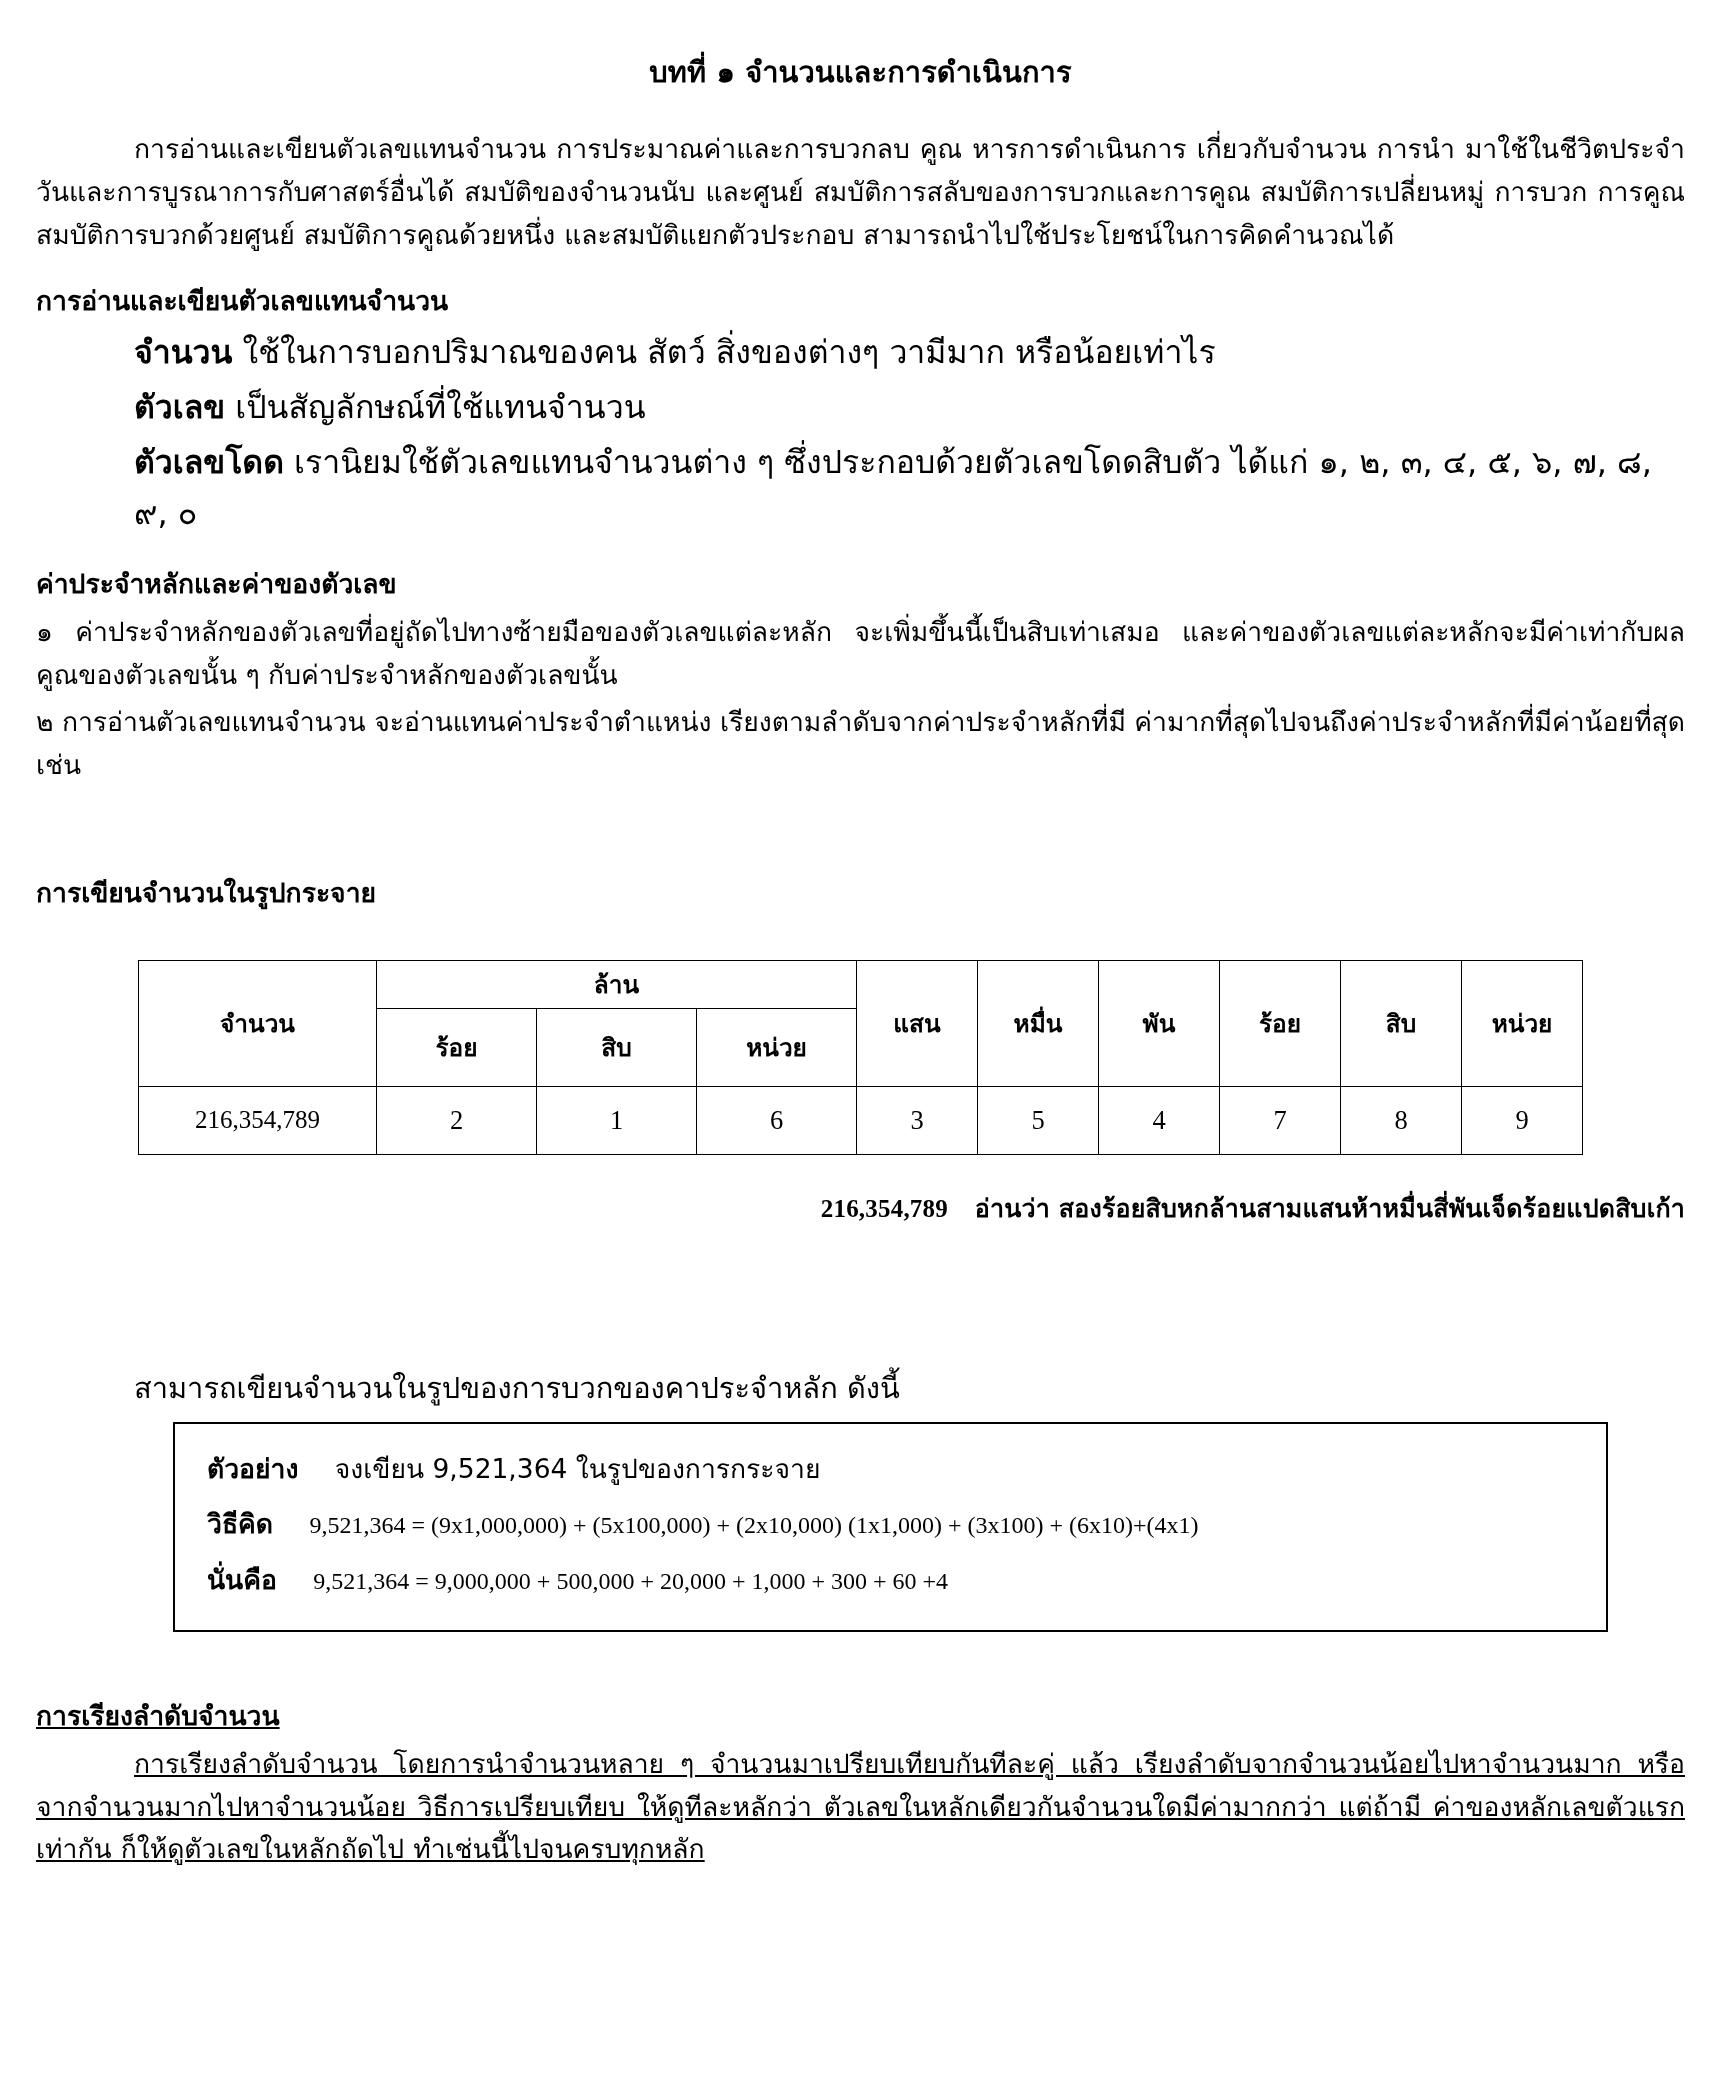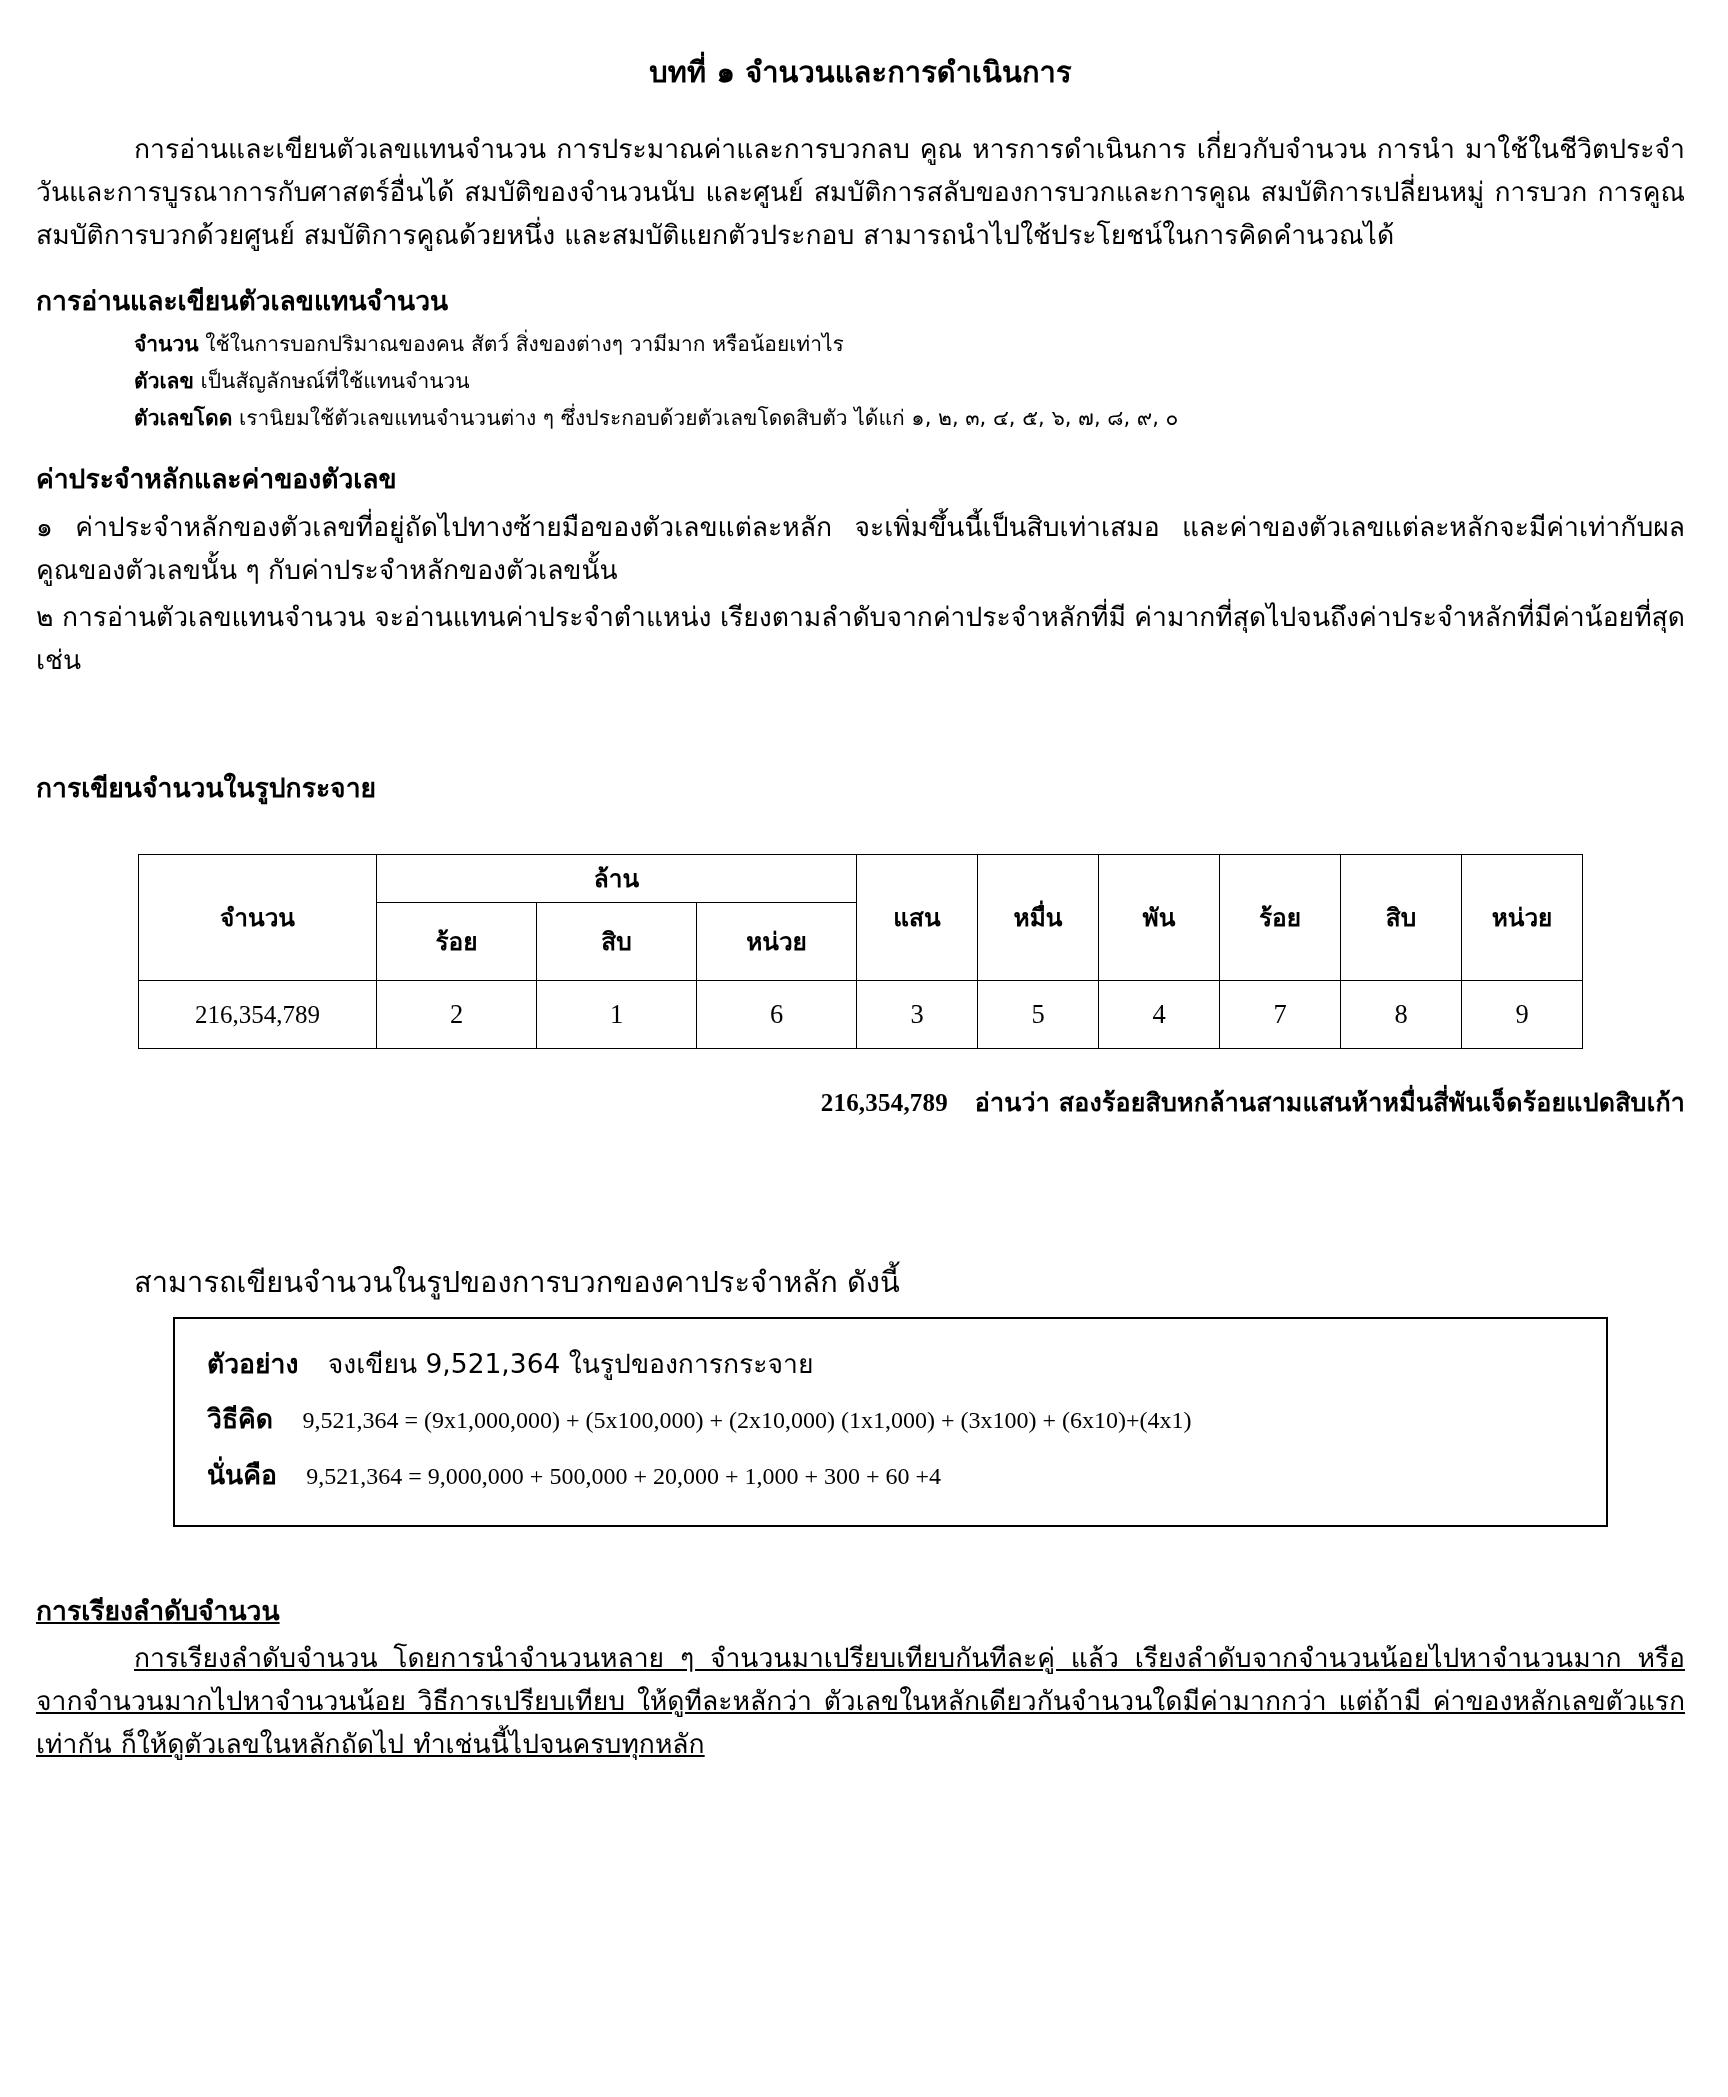"จำนวน ใช้ในการบอกปริมาณของคน สัตว์" .def-line { font-size: 21px -> 32px }
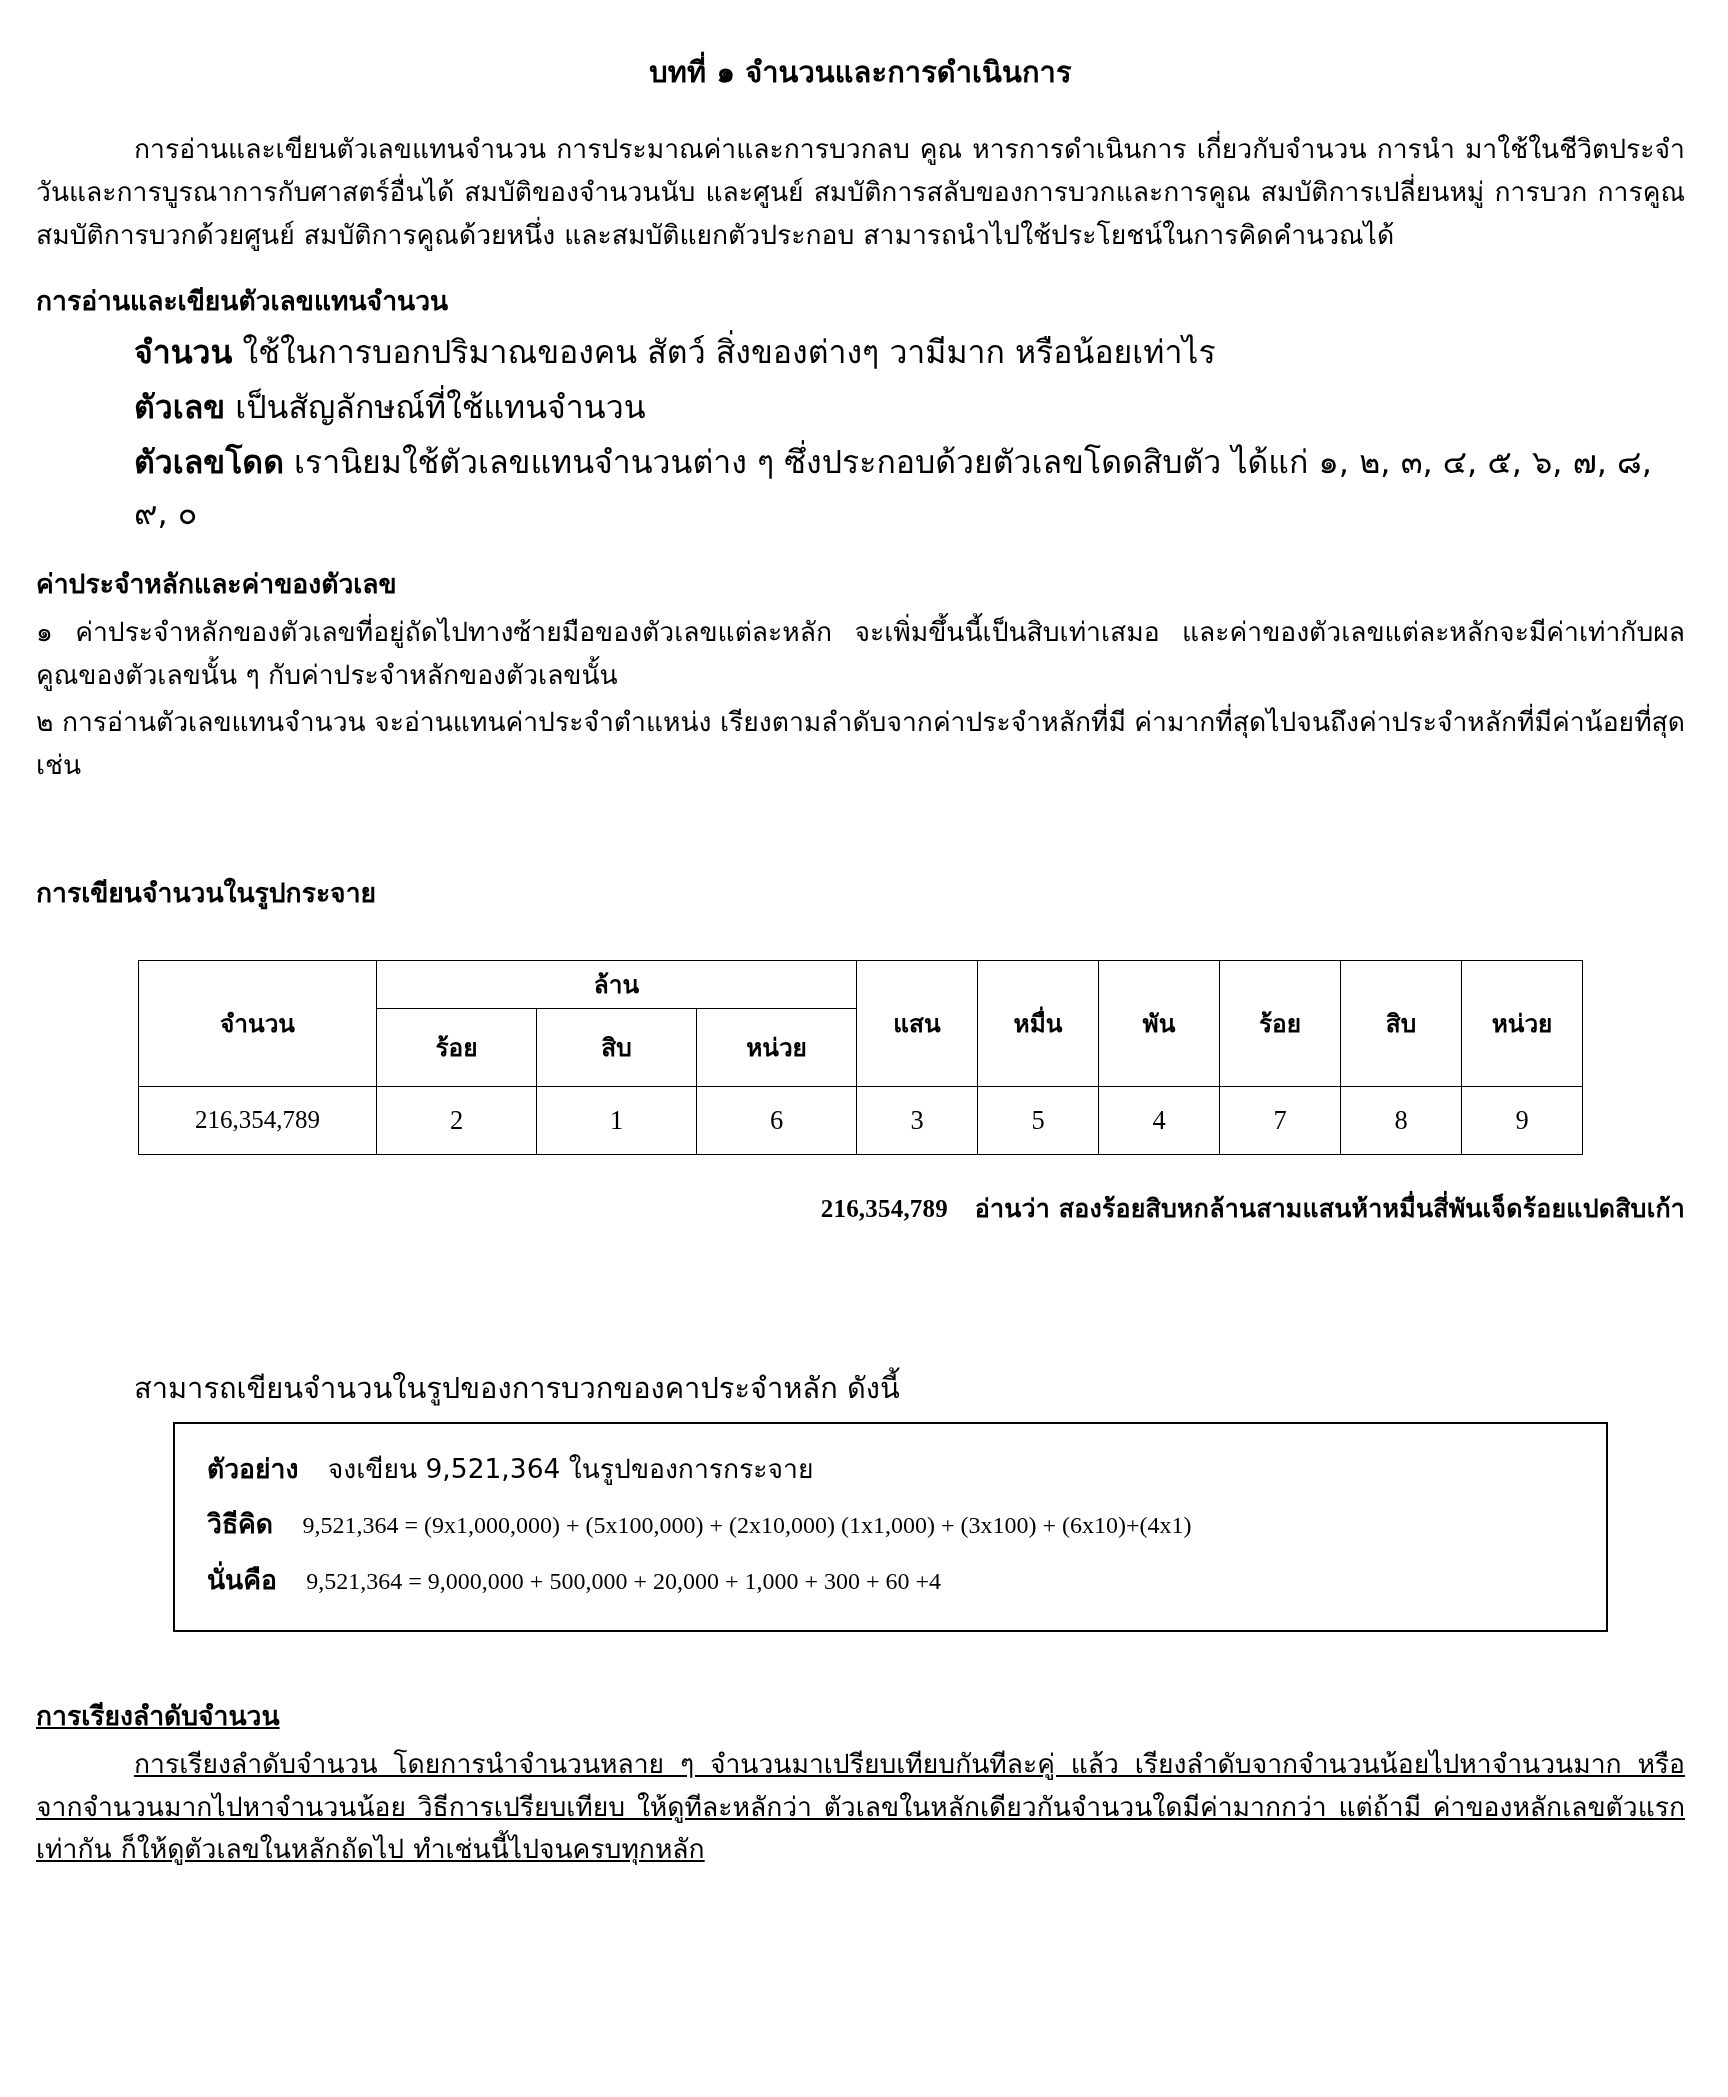"ตัวอย่าง" .ex-label { margin-right: 21px -> 28px }
